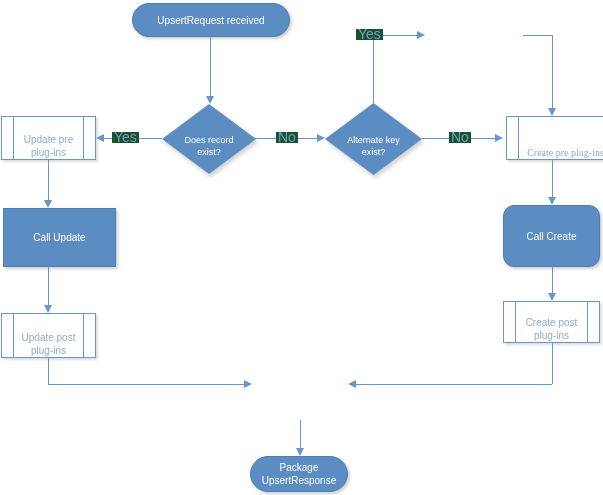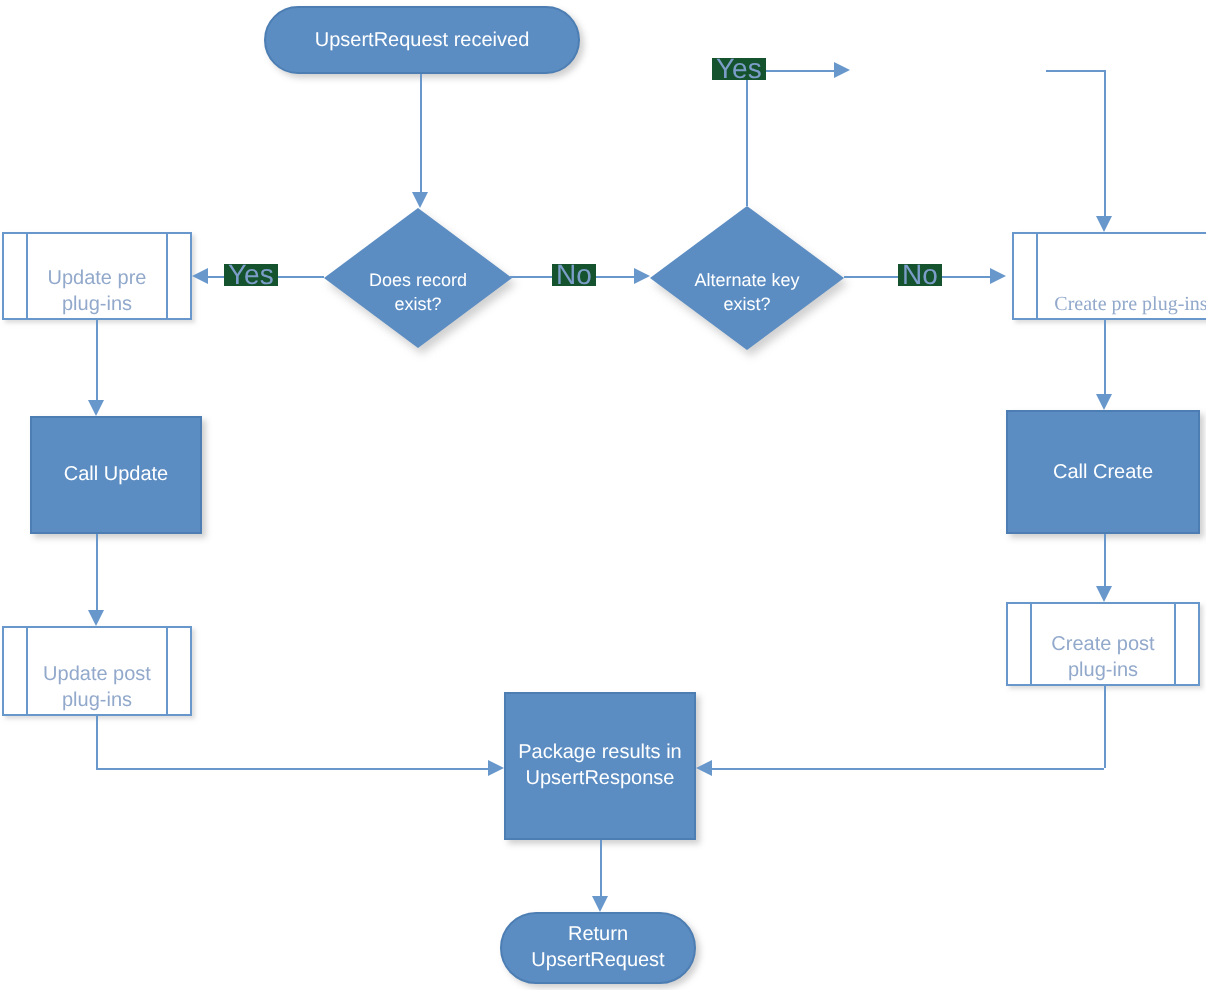"Call Update" #n-call-update { left: 15px -> 3px; width: 86px -> 113px }
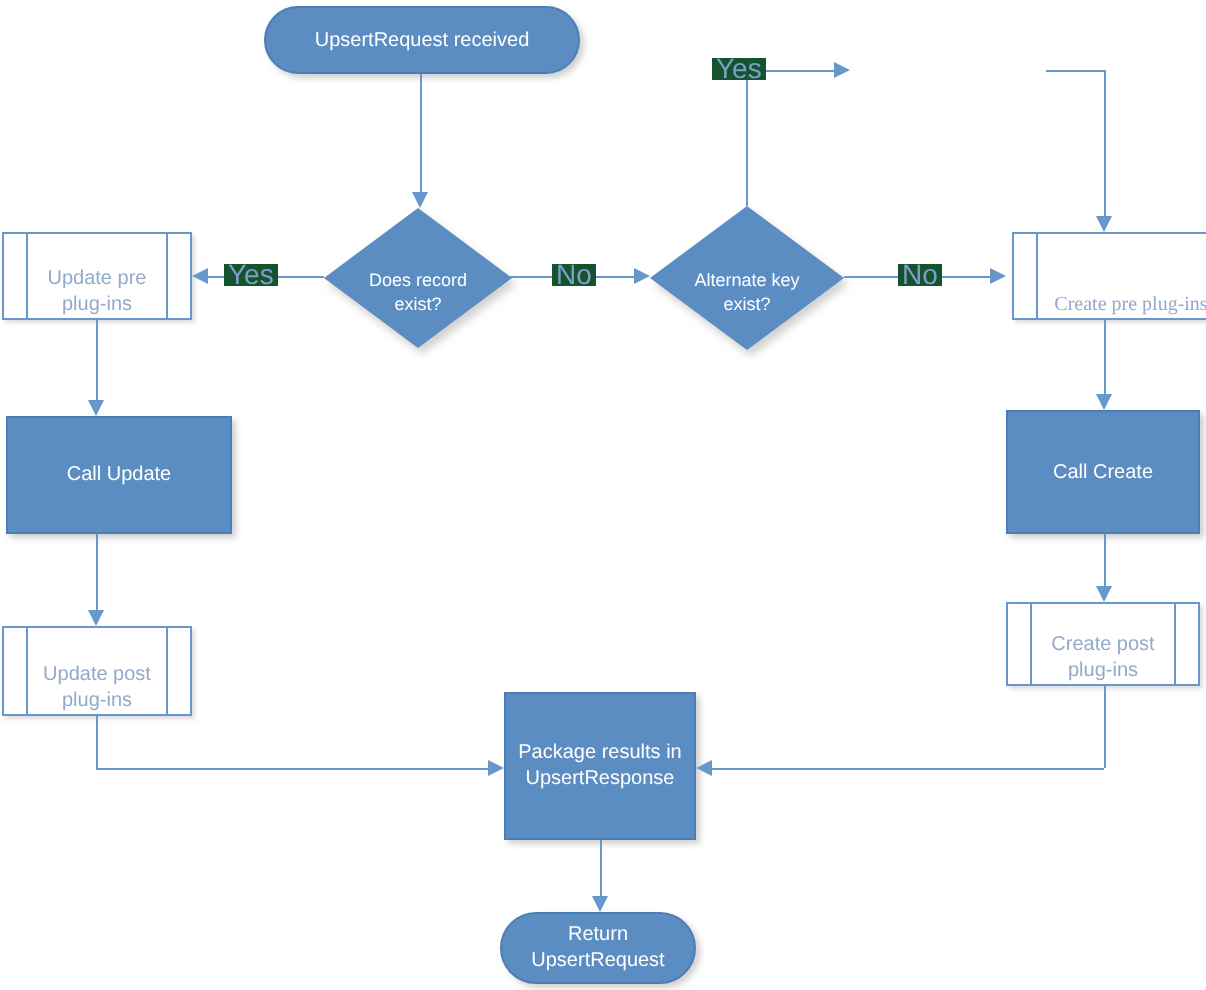"Call Create" #n-call-create { border-radius: none -> 11px }
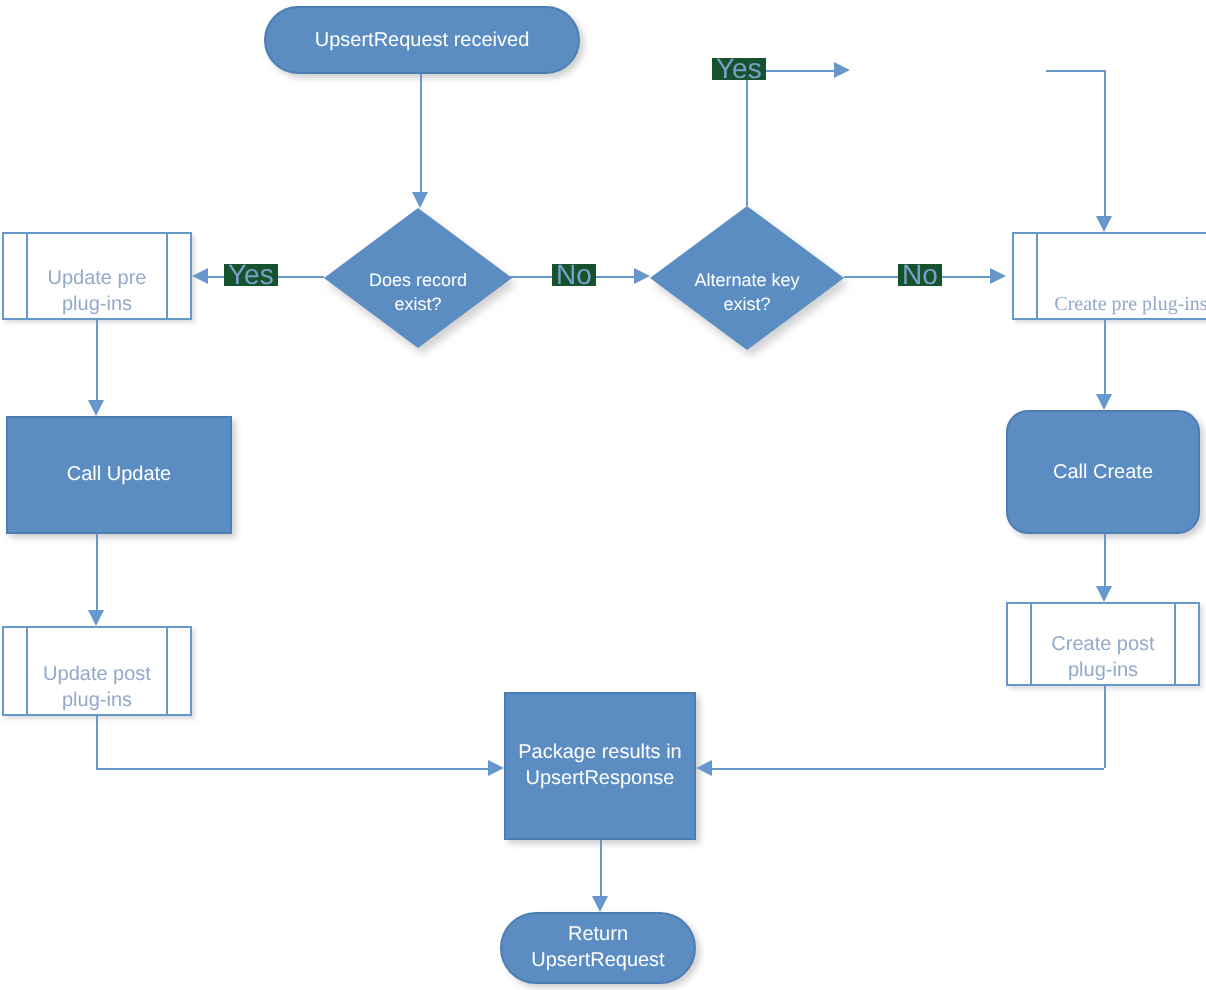"Package results in UpsertResponse" div.node { html: <div> <span>Package results in UpsertResponse</span> </div> -> none }
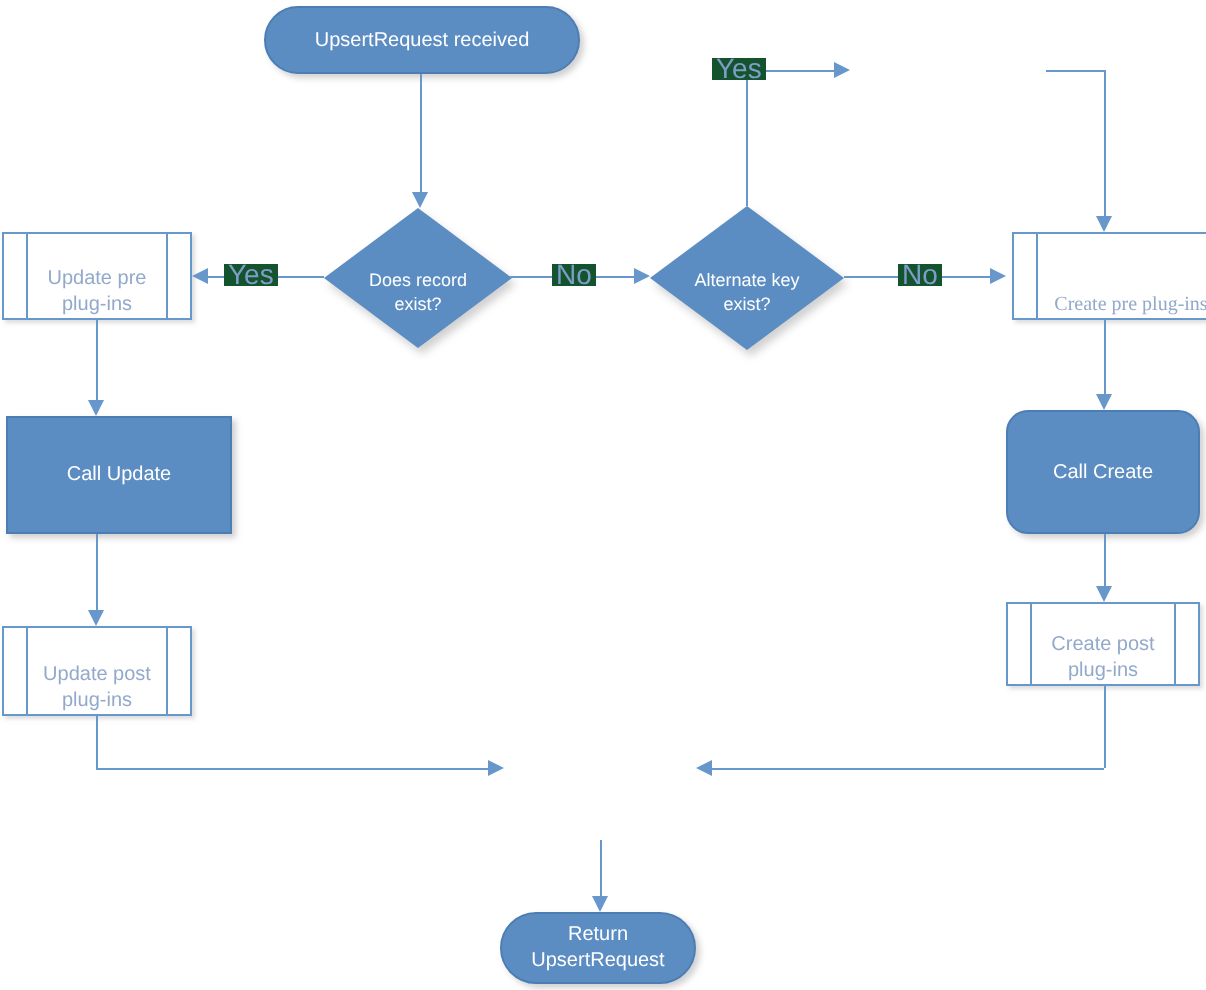"Return UpsertRequest" span.lbl { text: Return UpsertRequest -> Package UpsertResponse }
